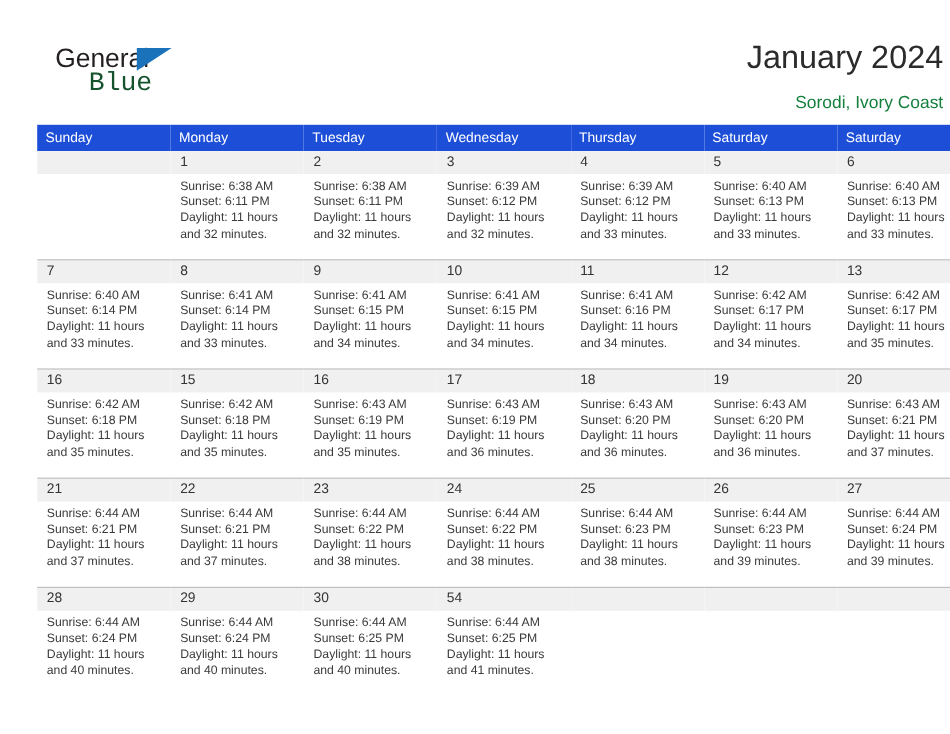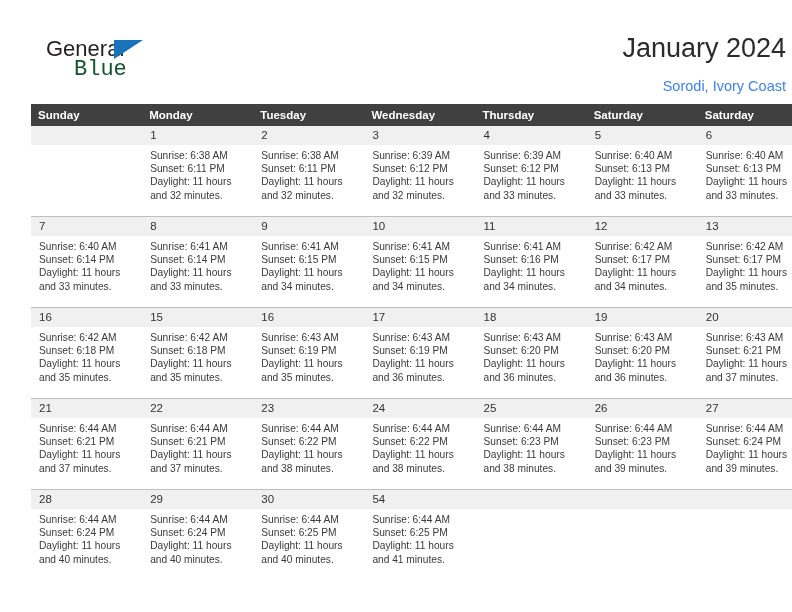"Sorodi, Ivory Coast" .subtitle { color: #3b82f6 -> #15803d }
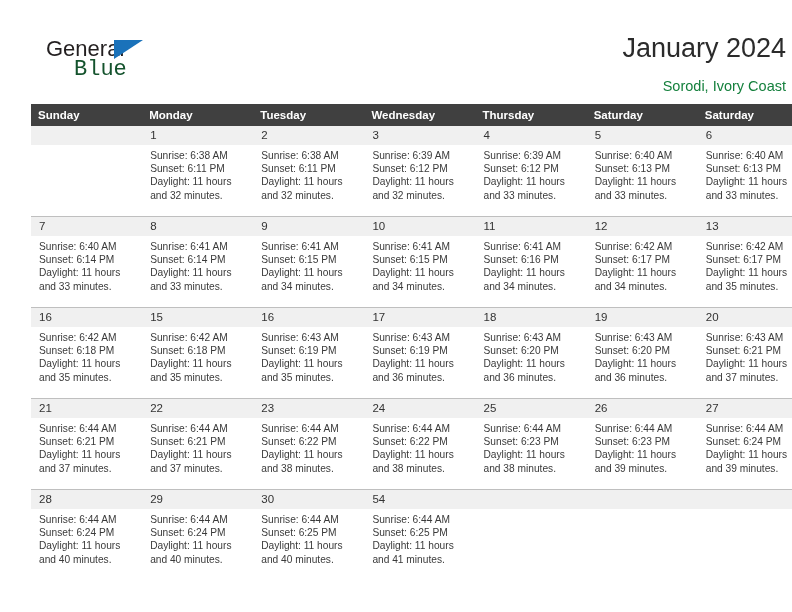"Sunday" table.cal th { background: #404040 -> #1d4ed8; font-weight: bold -> normal }
